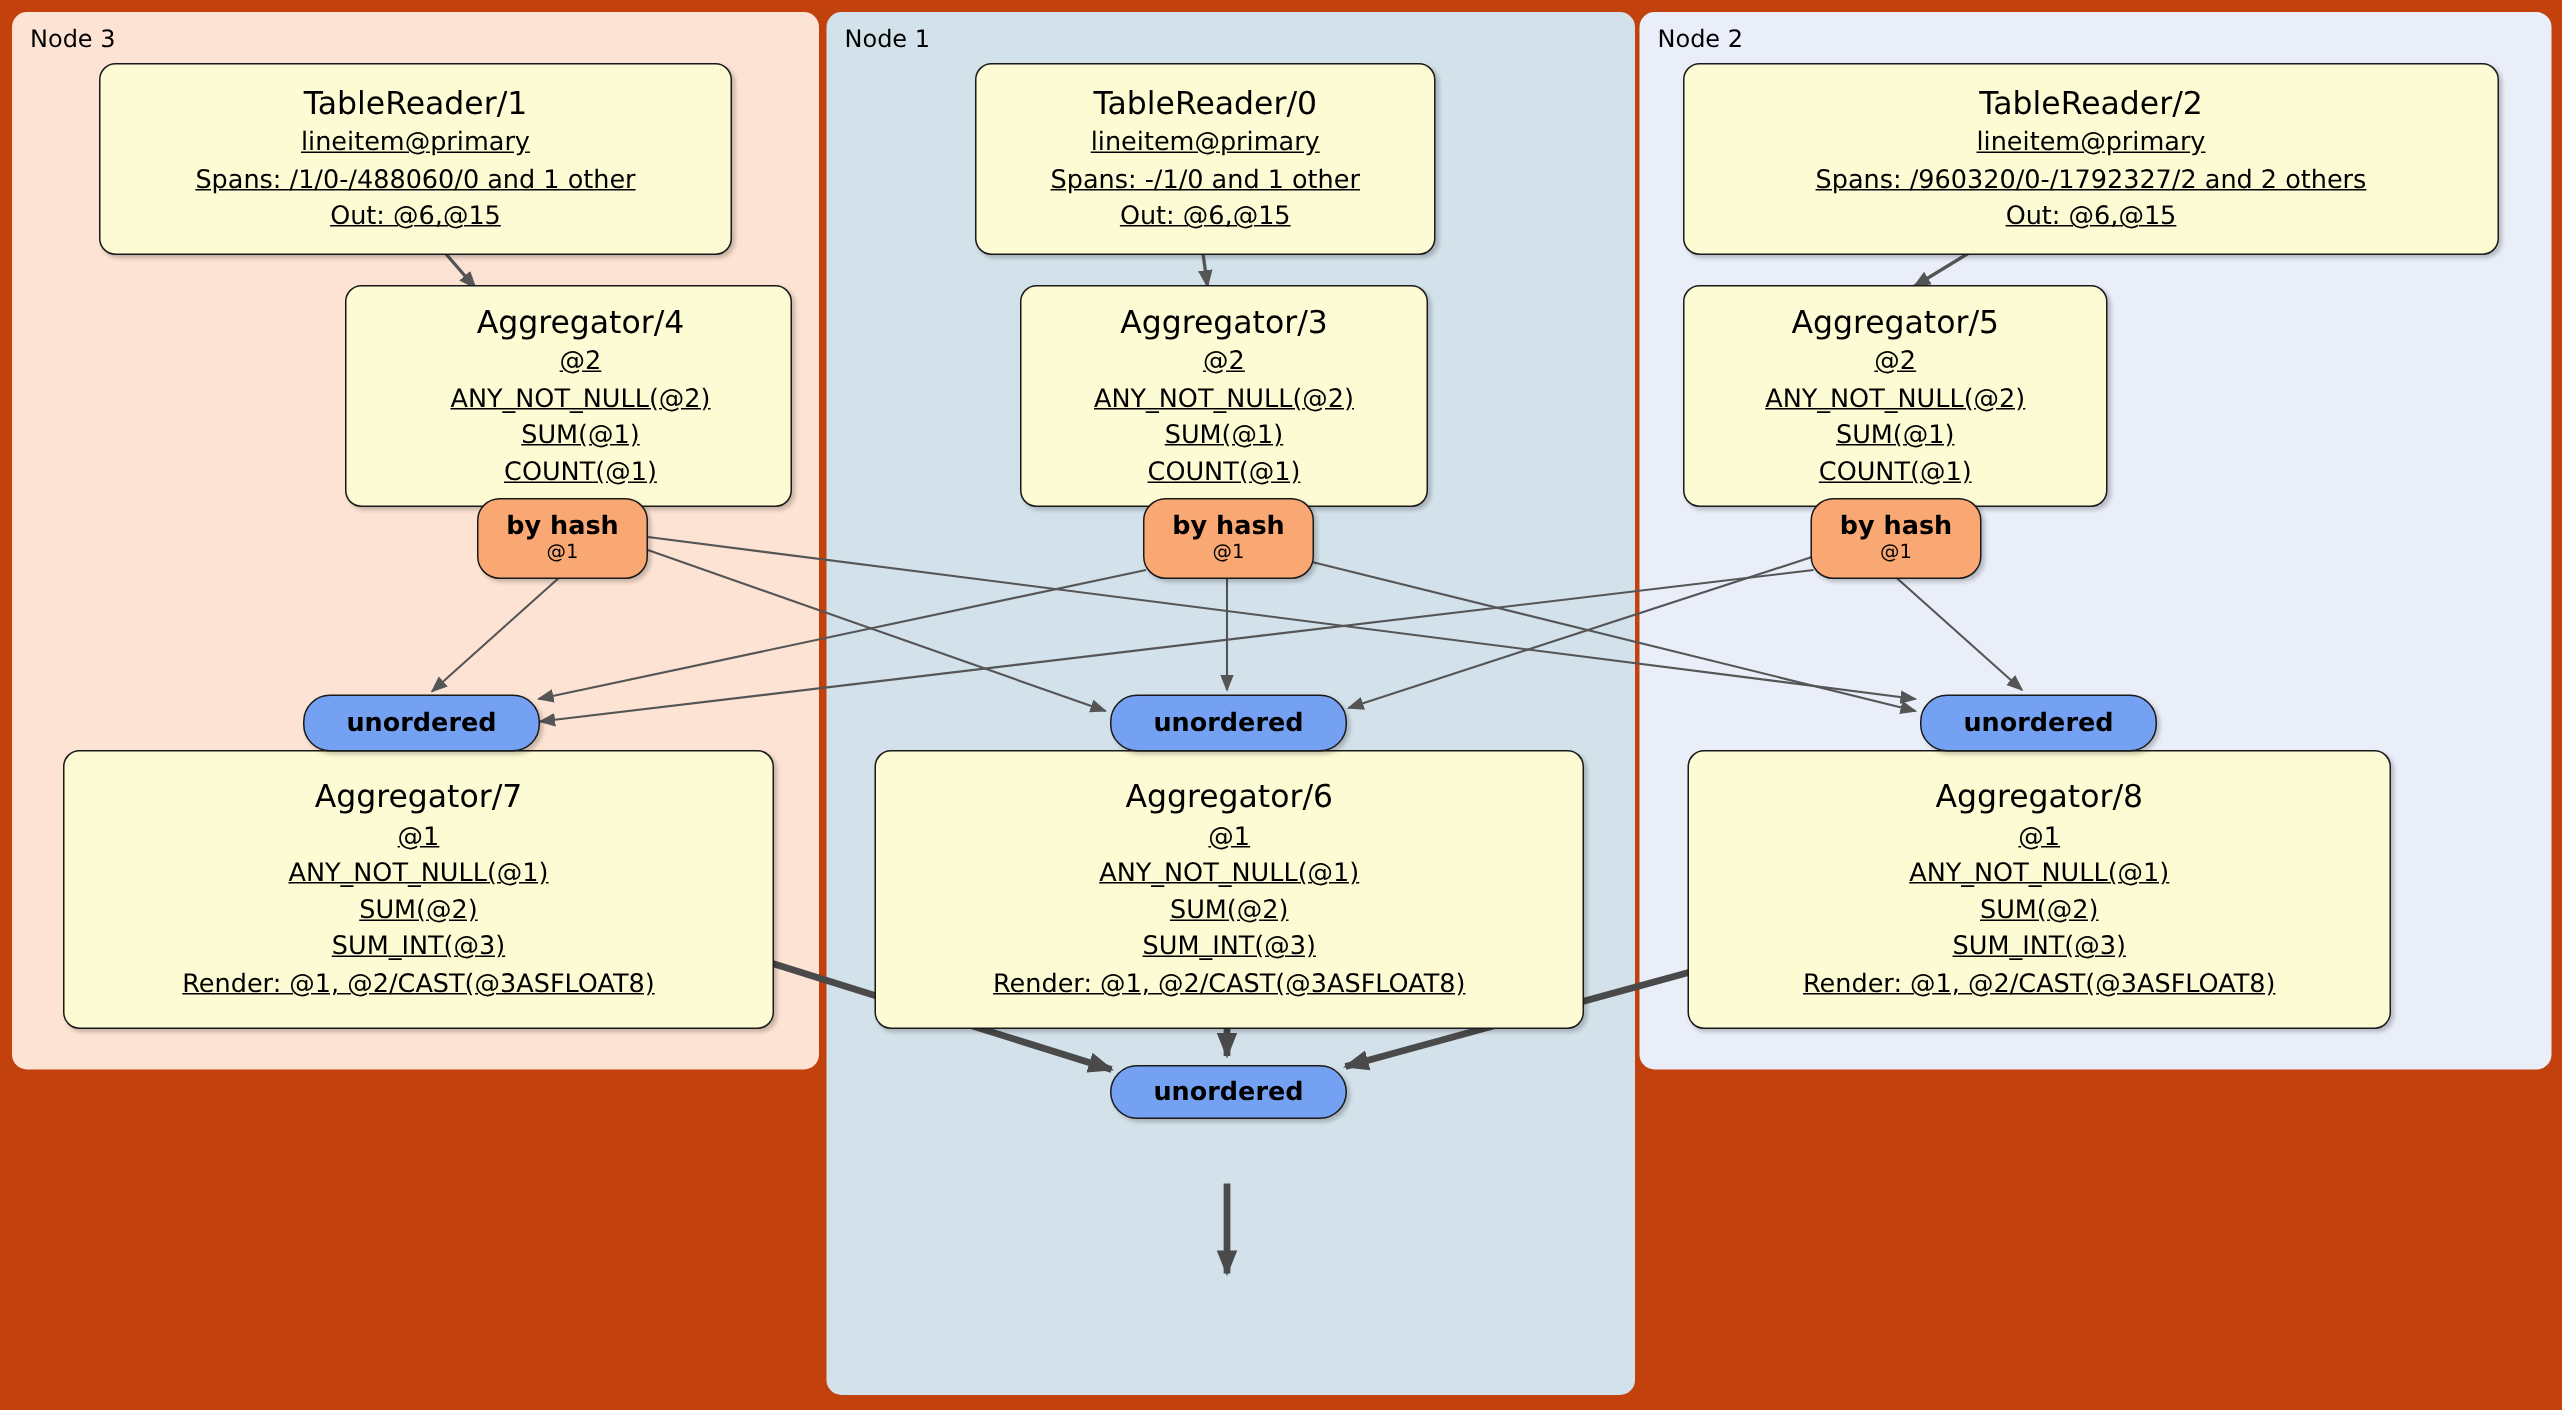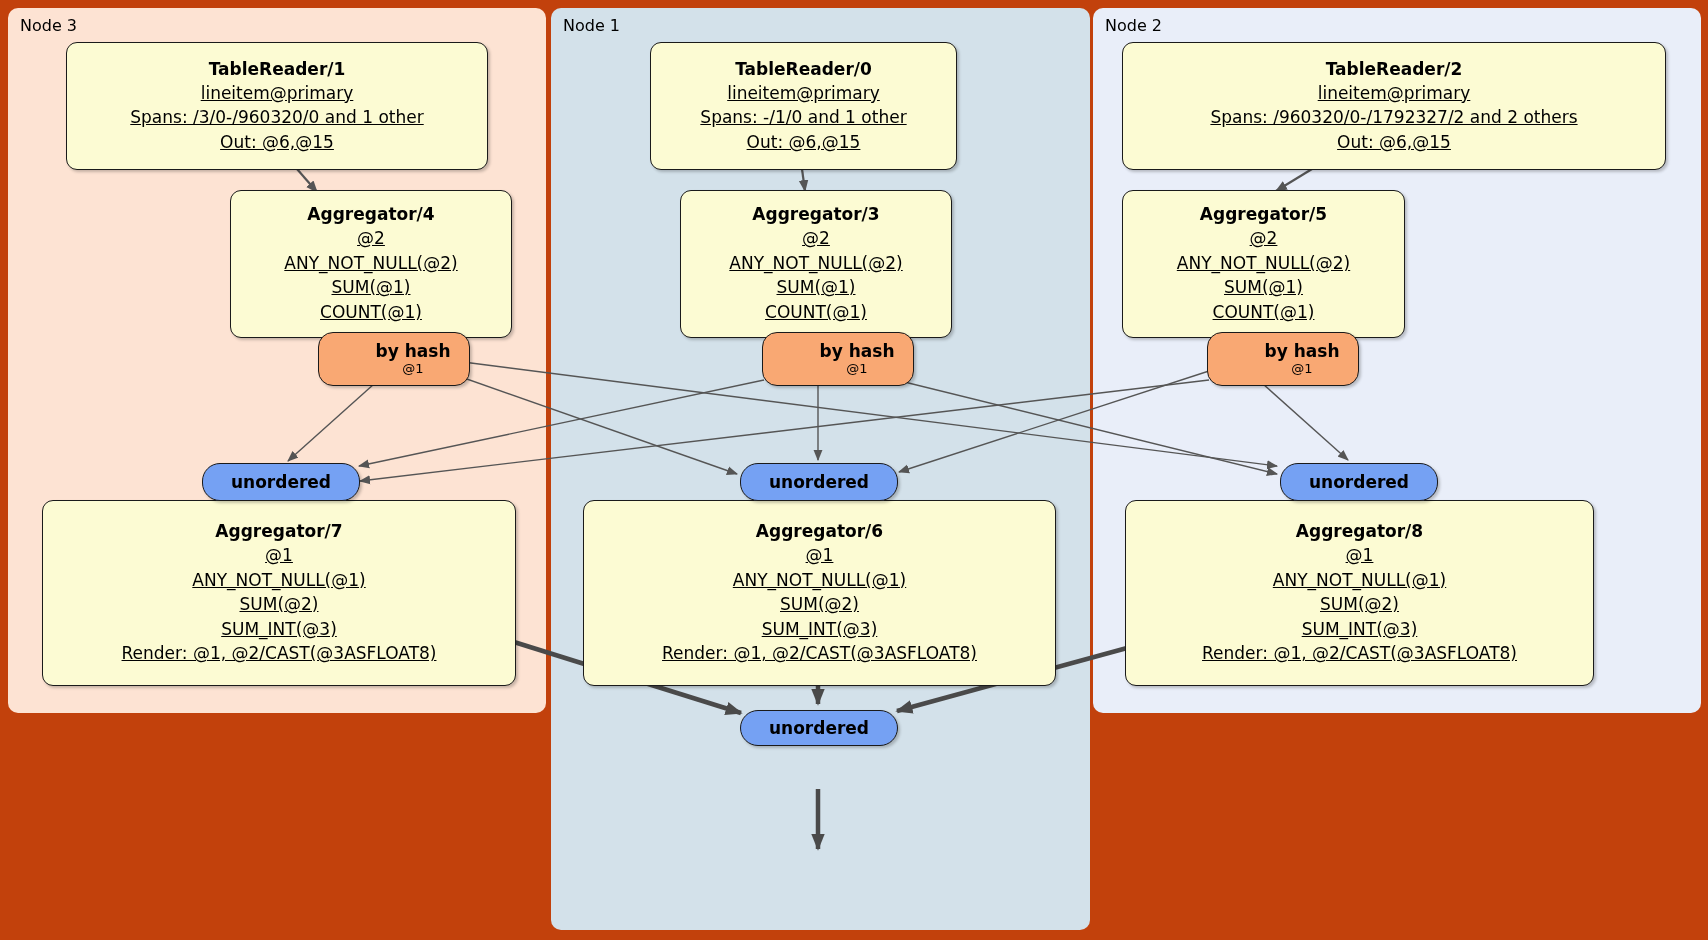"TableReader/1" .proc .title { font-size: 17px -> 21px; font-weight: bold -> normal }
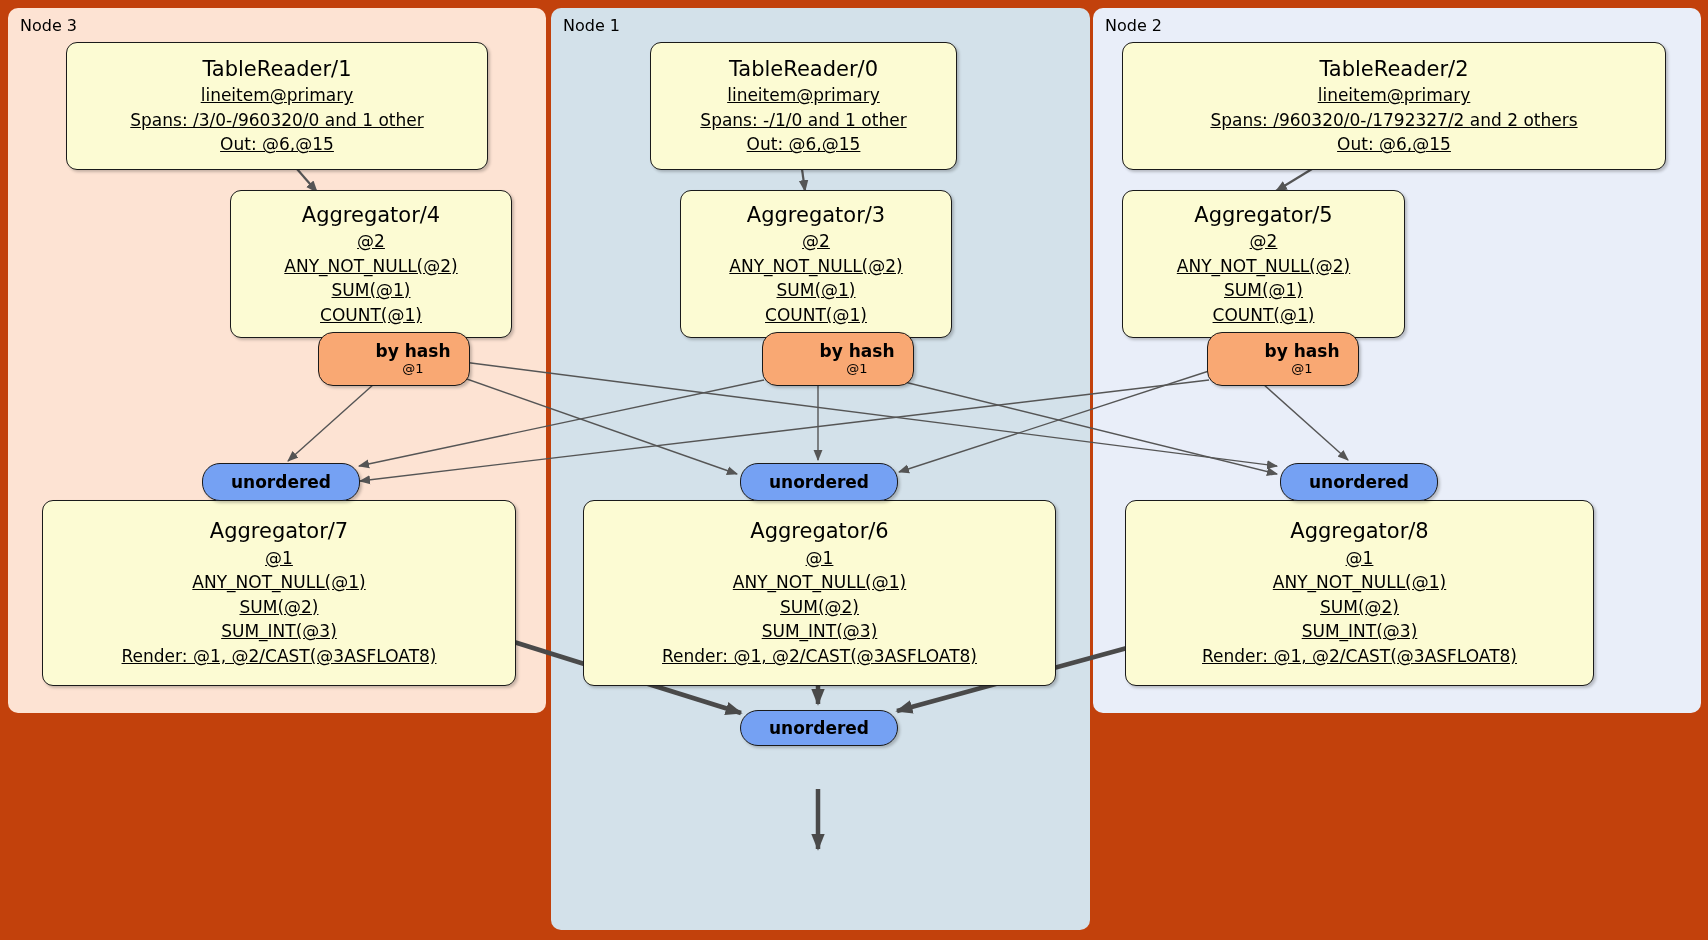"Spans: /3/0-/960320/0 and 1 other" div.line { text: /3/0-/960320/0 -> /1/0-/488060/0 }
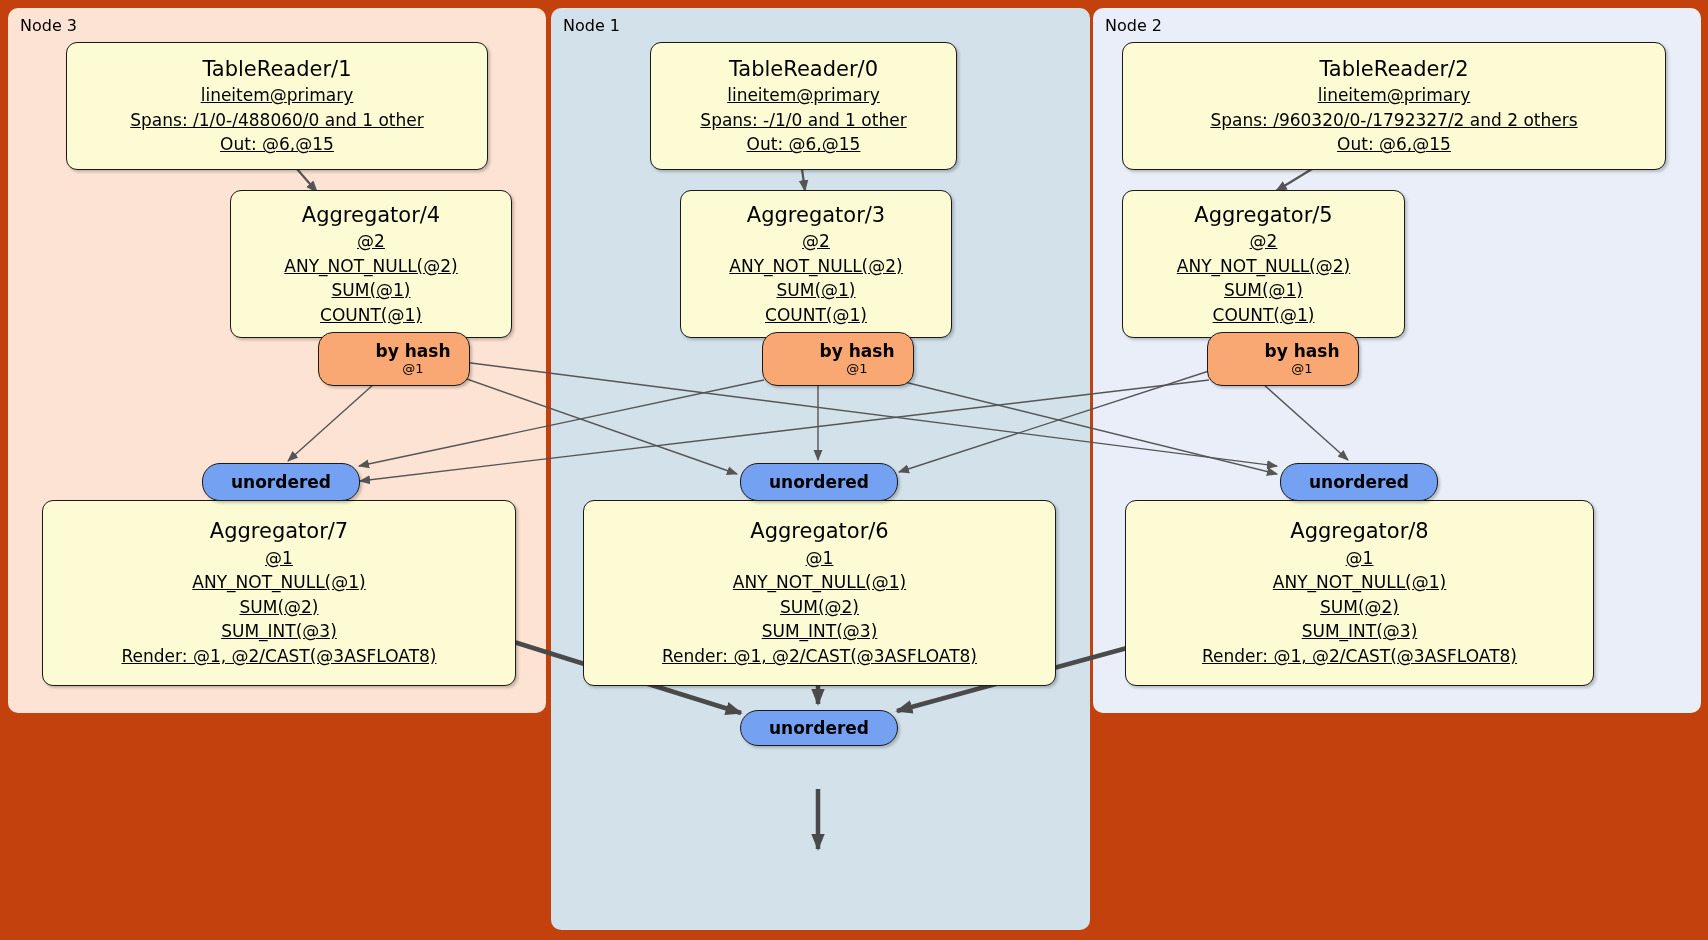"Aggregator/4" .t-agg4 { padding-left: none -> 16px }
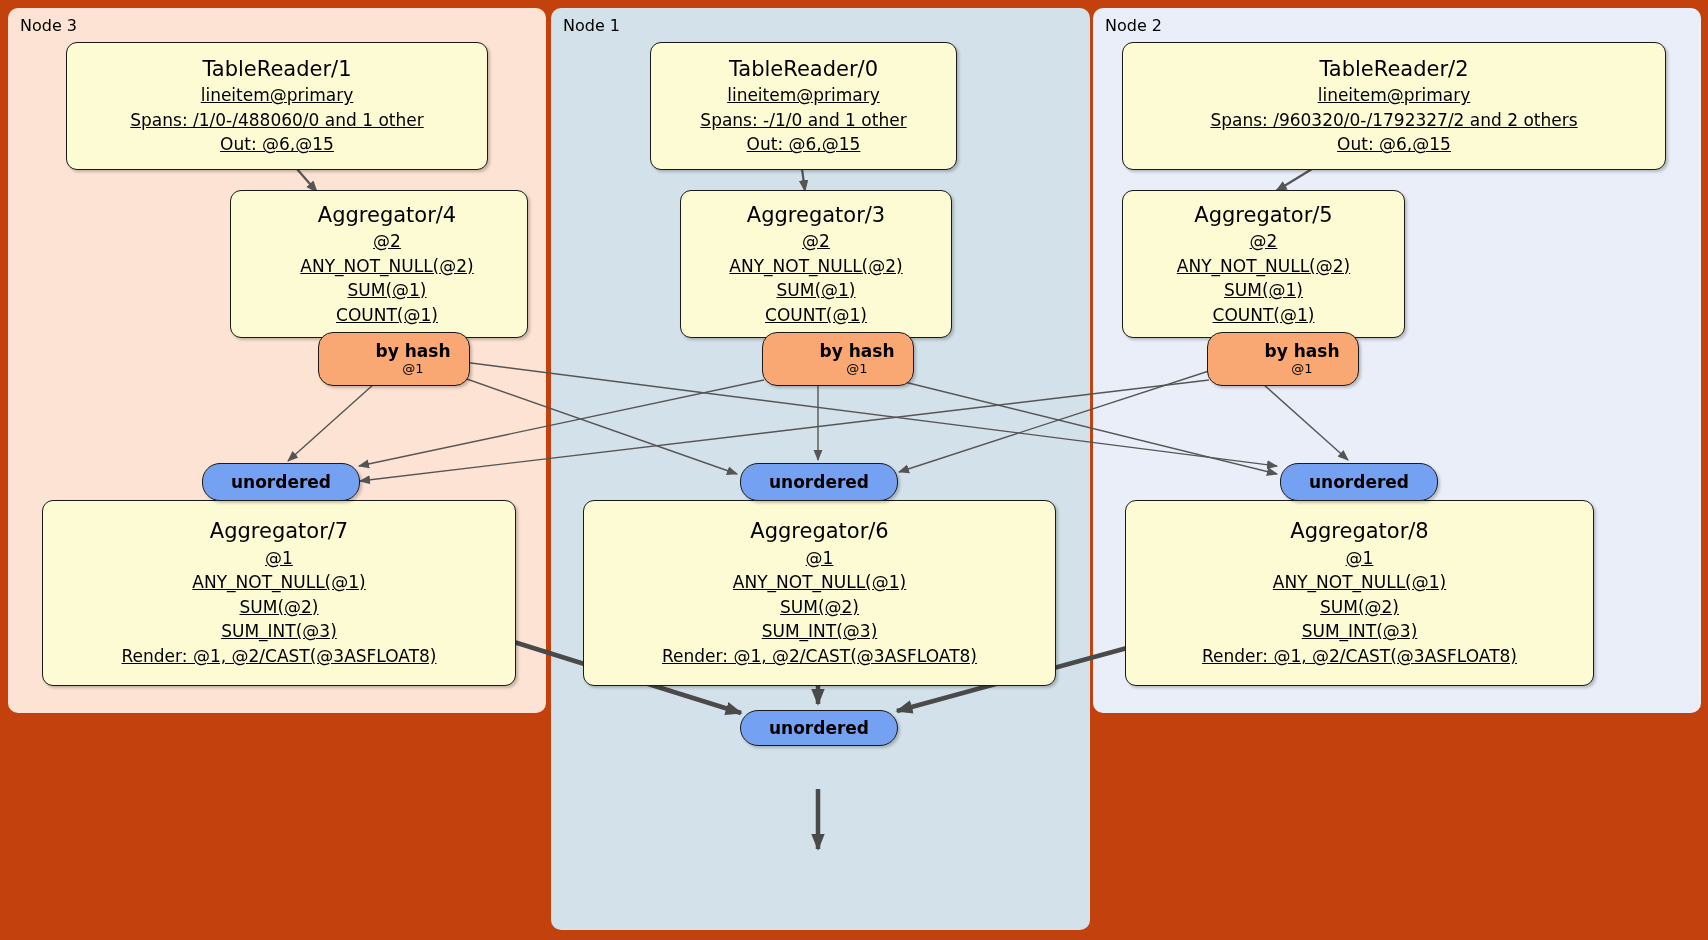"by hash" .router { padding-left: 38px -> none }
